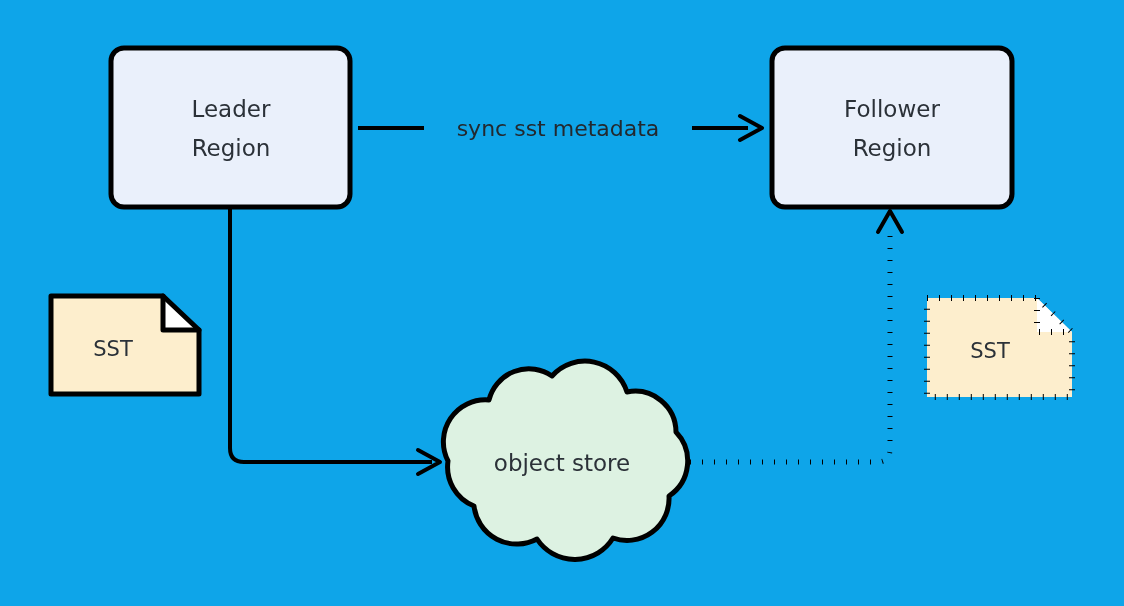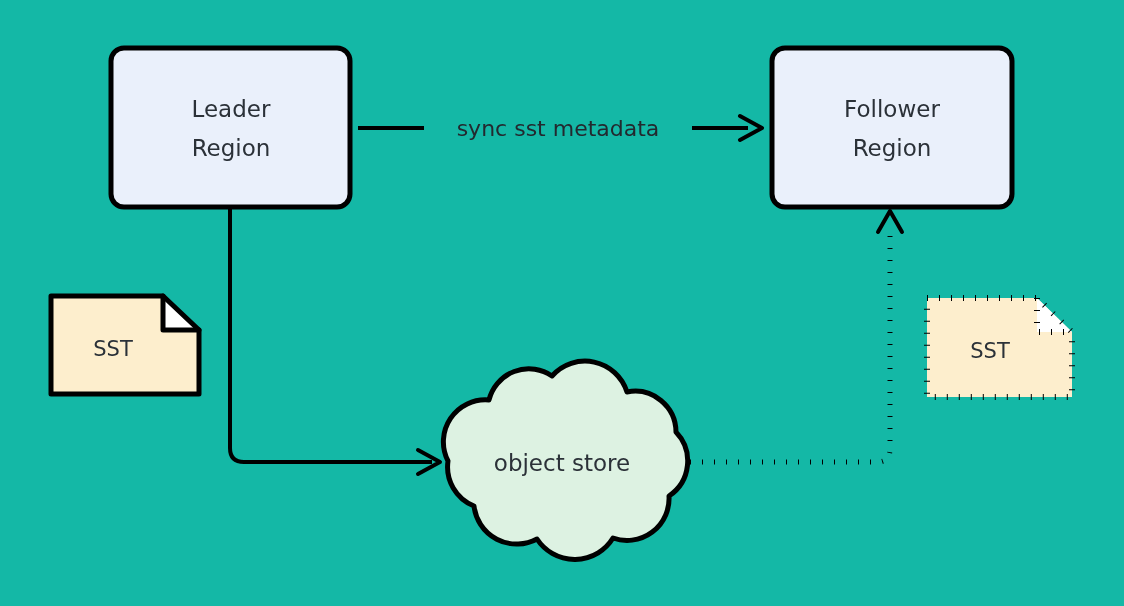"sync sst metadata" #canvas { background: #14b8a6 -> #0ea5e9 }
